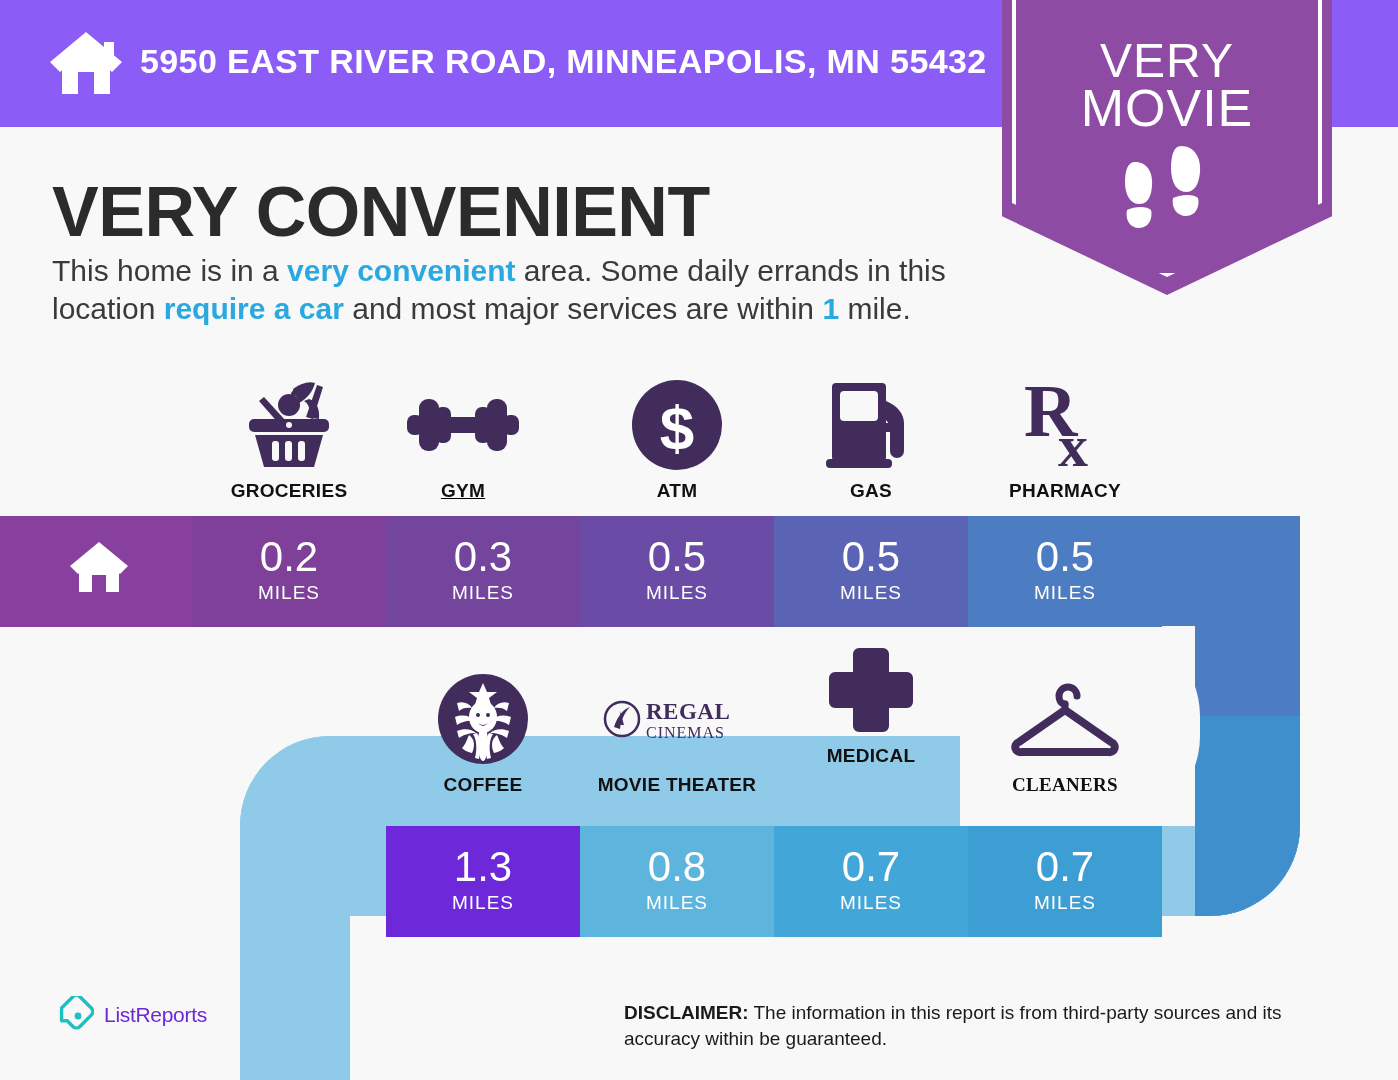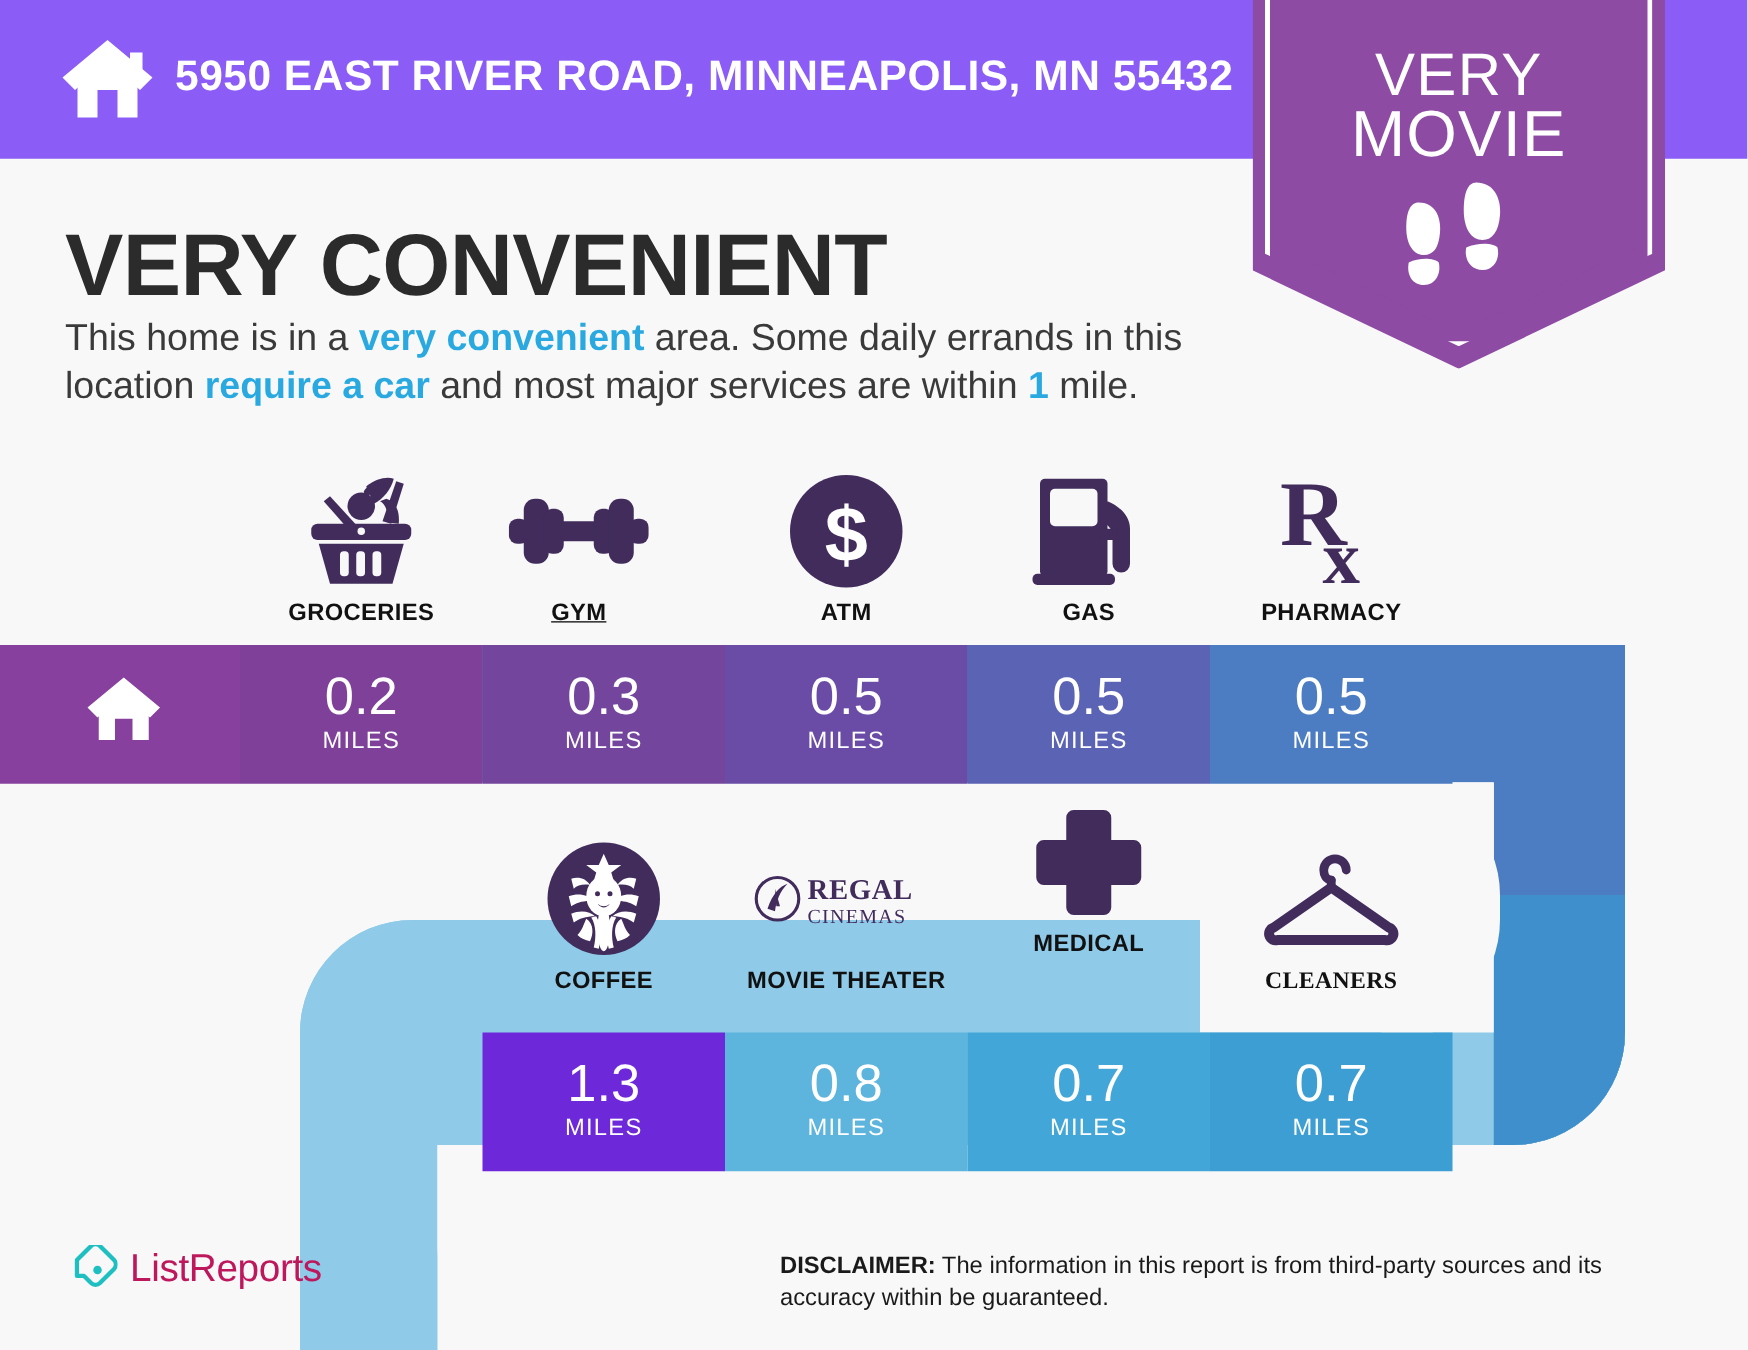"ListReports" #logo-text { color: #be185d -> #6d28d9; font-size: 31px -> 21px }
